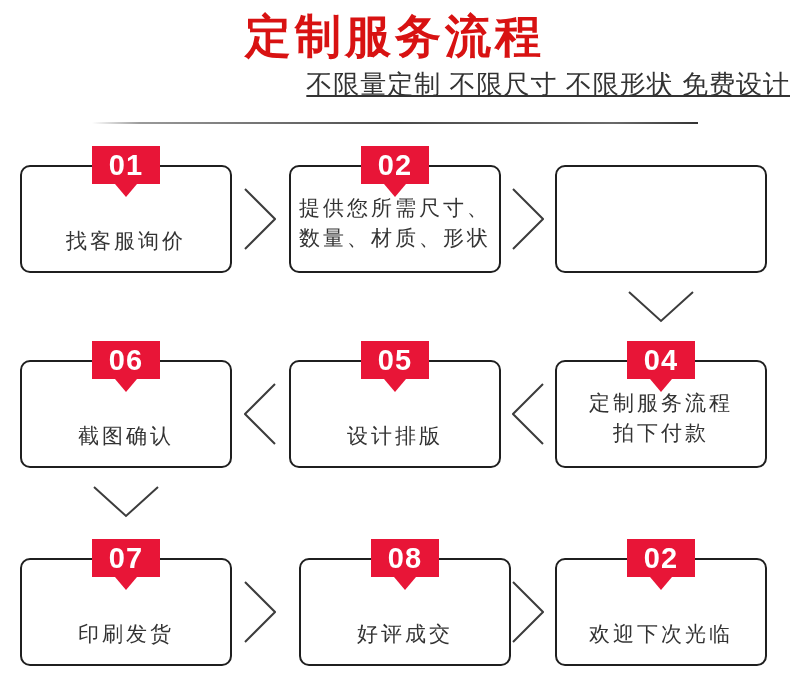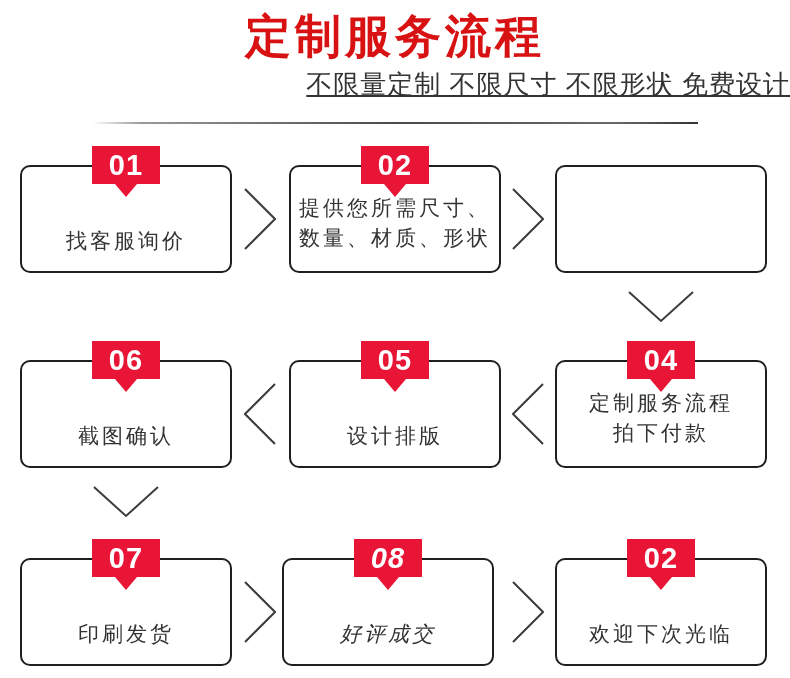"08" div.step { font-style: italic -> none; left: 282px -> 299px }
